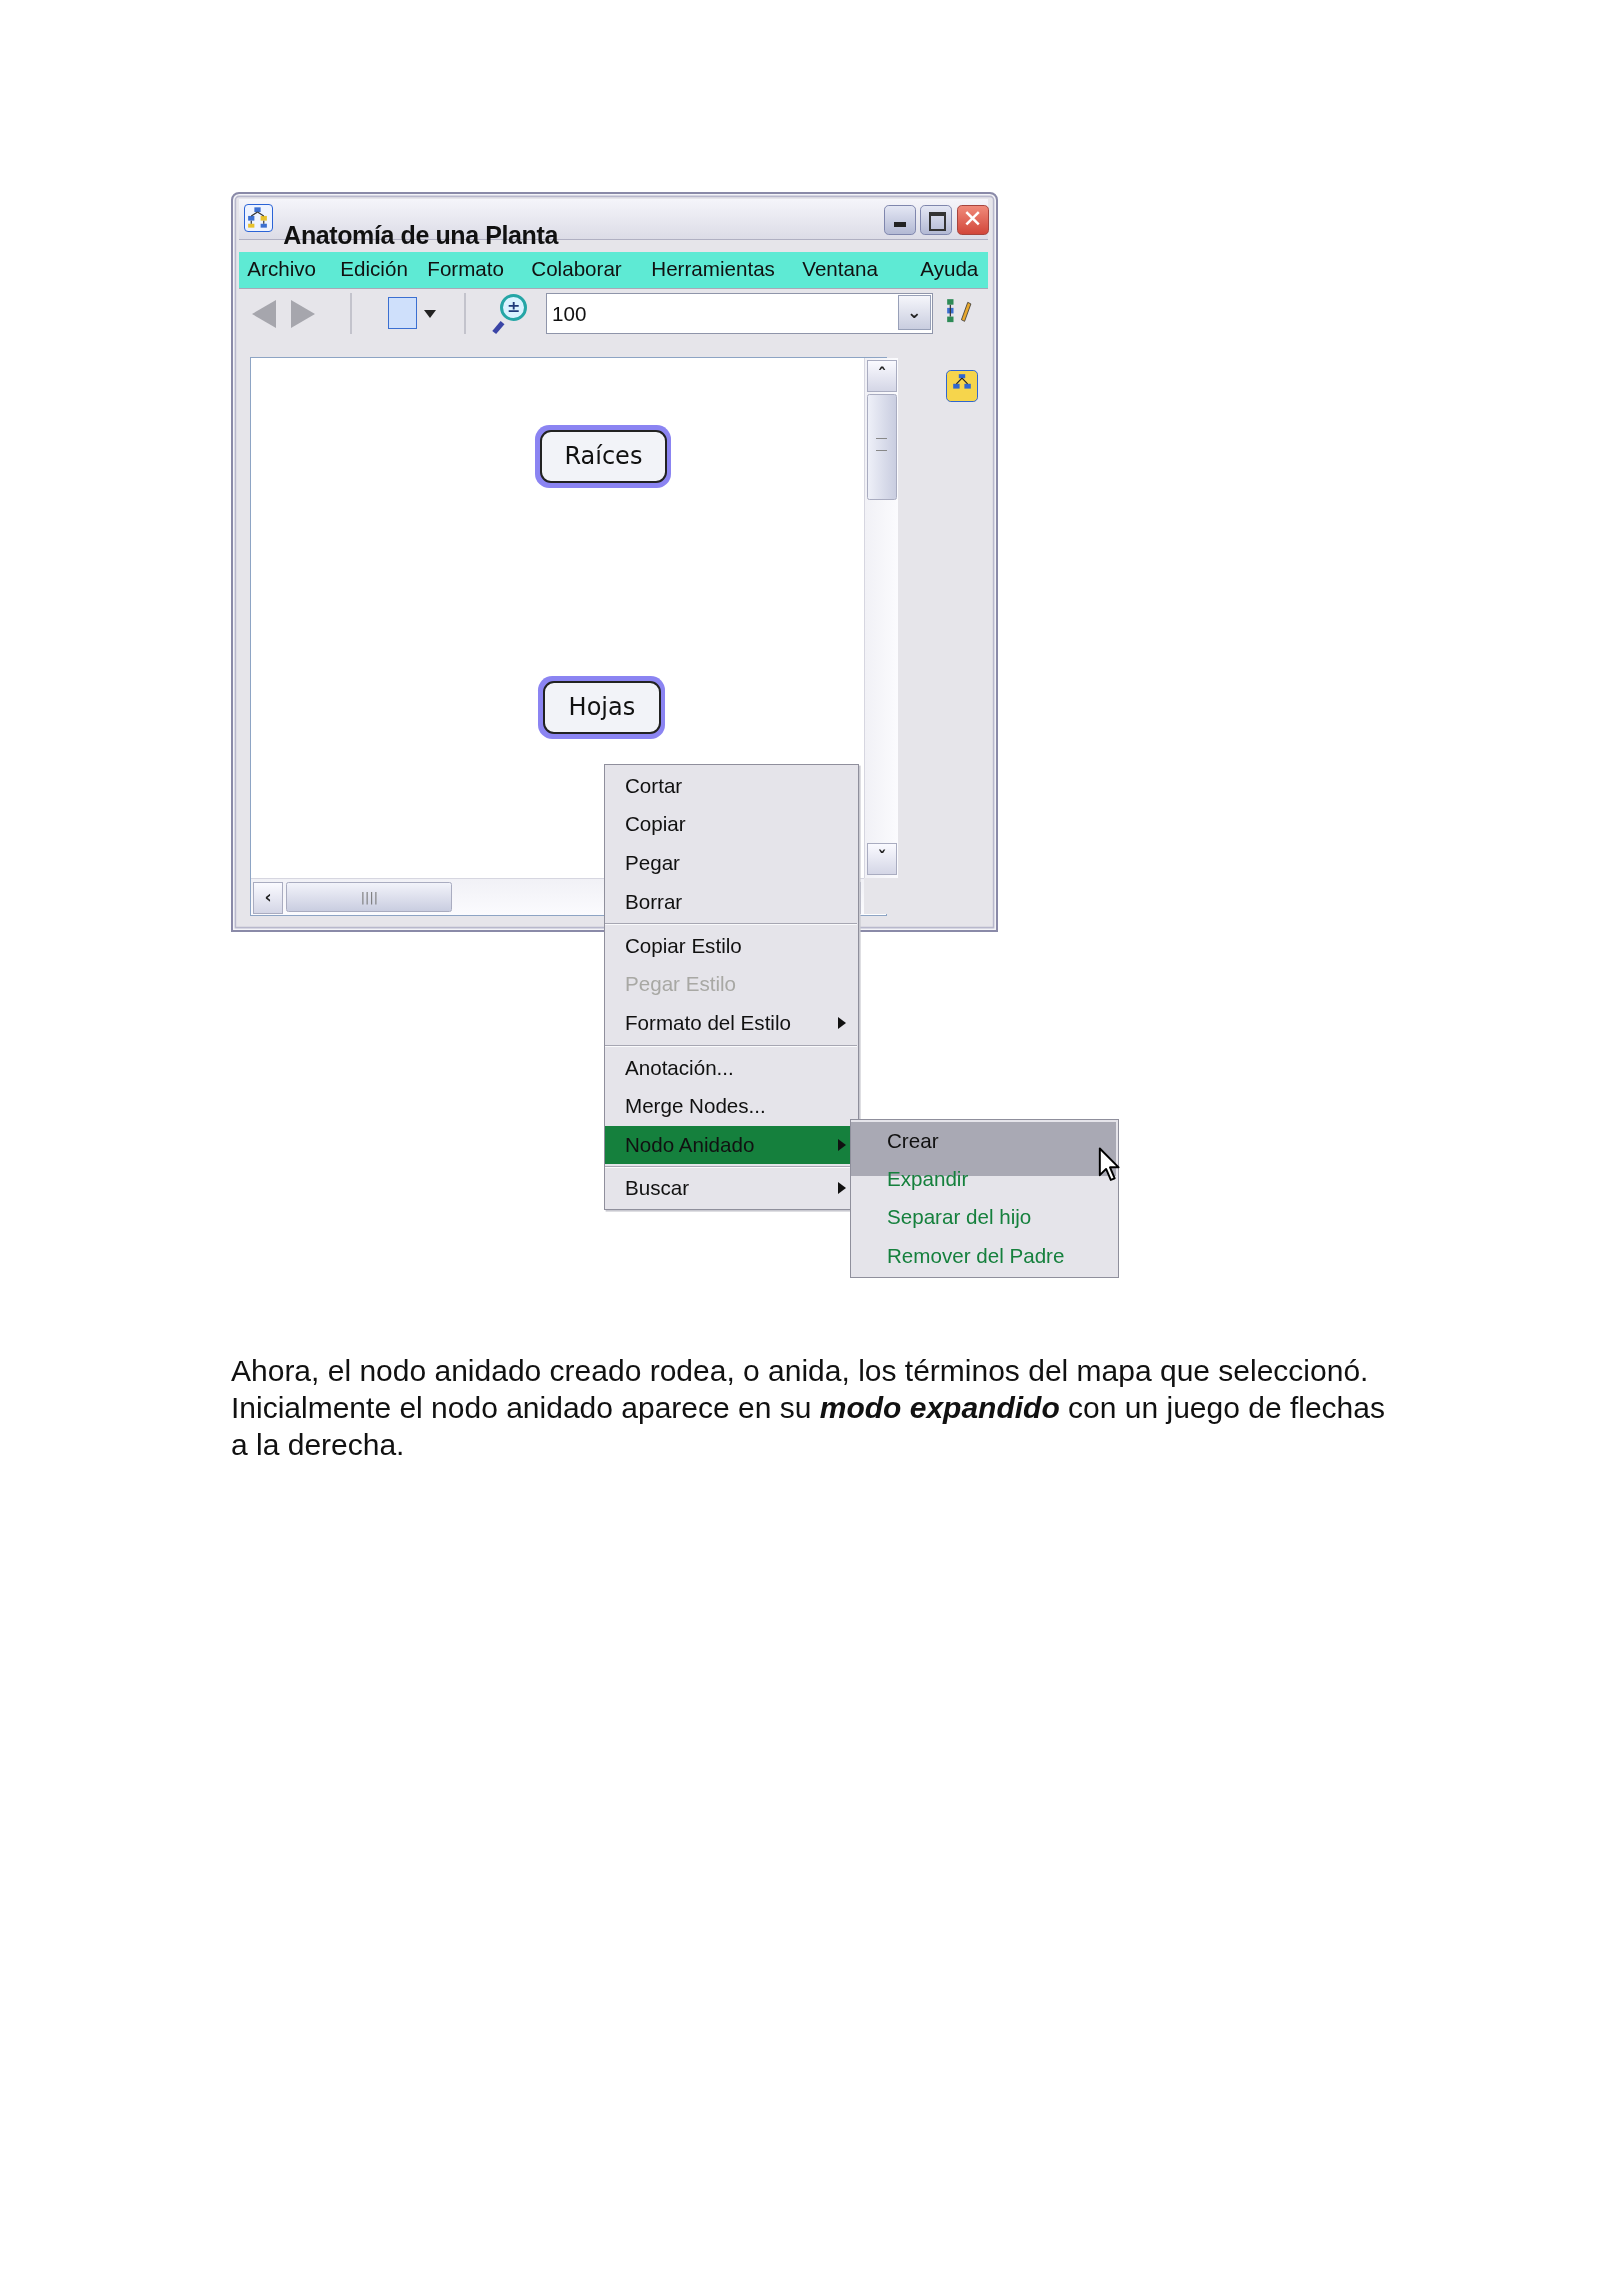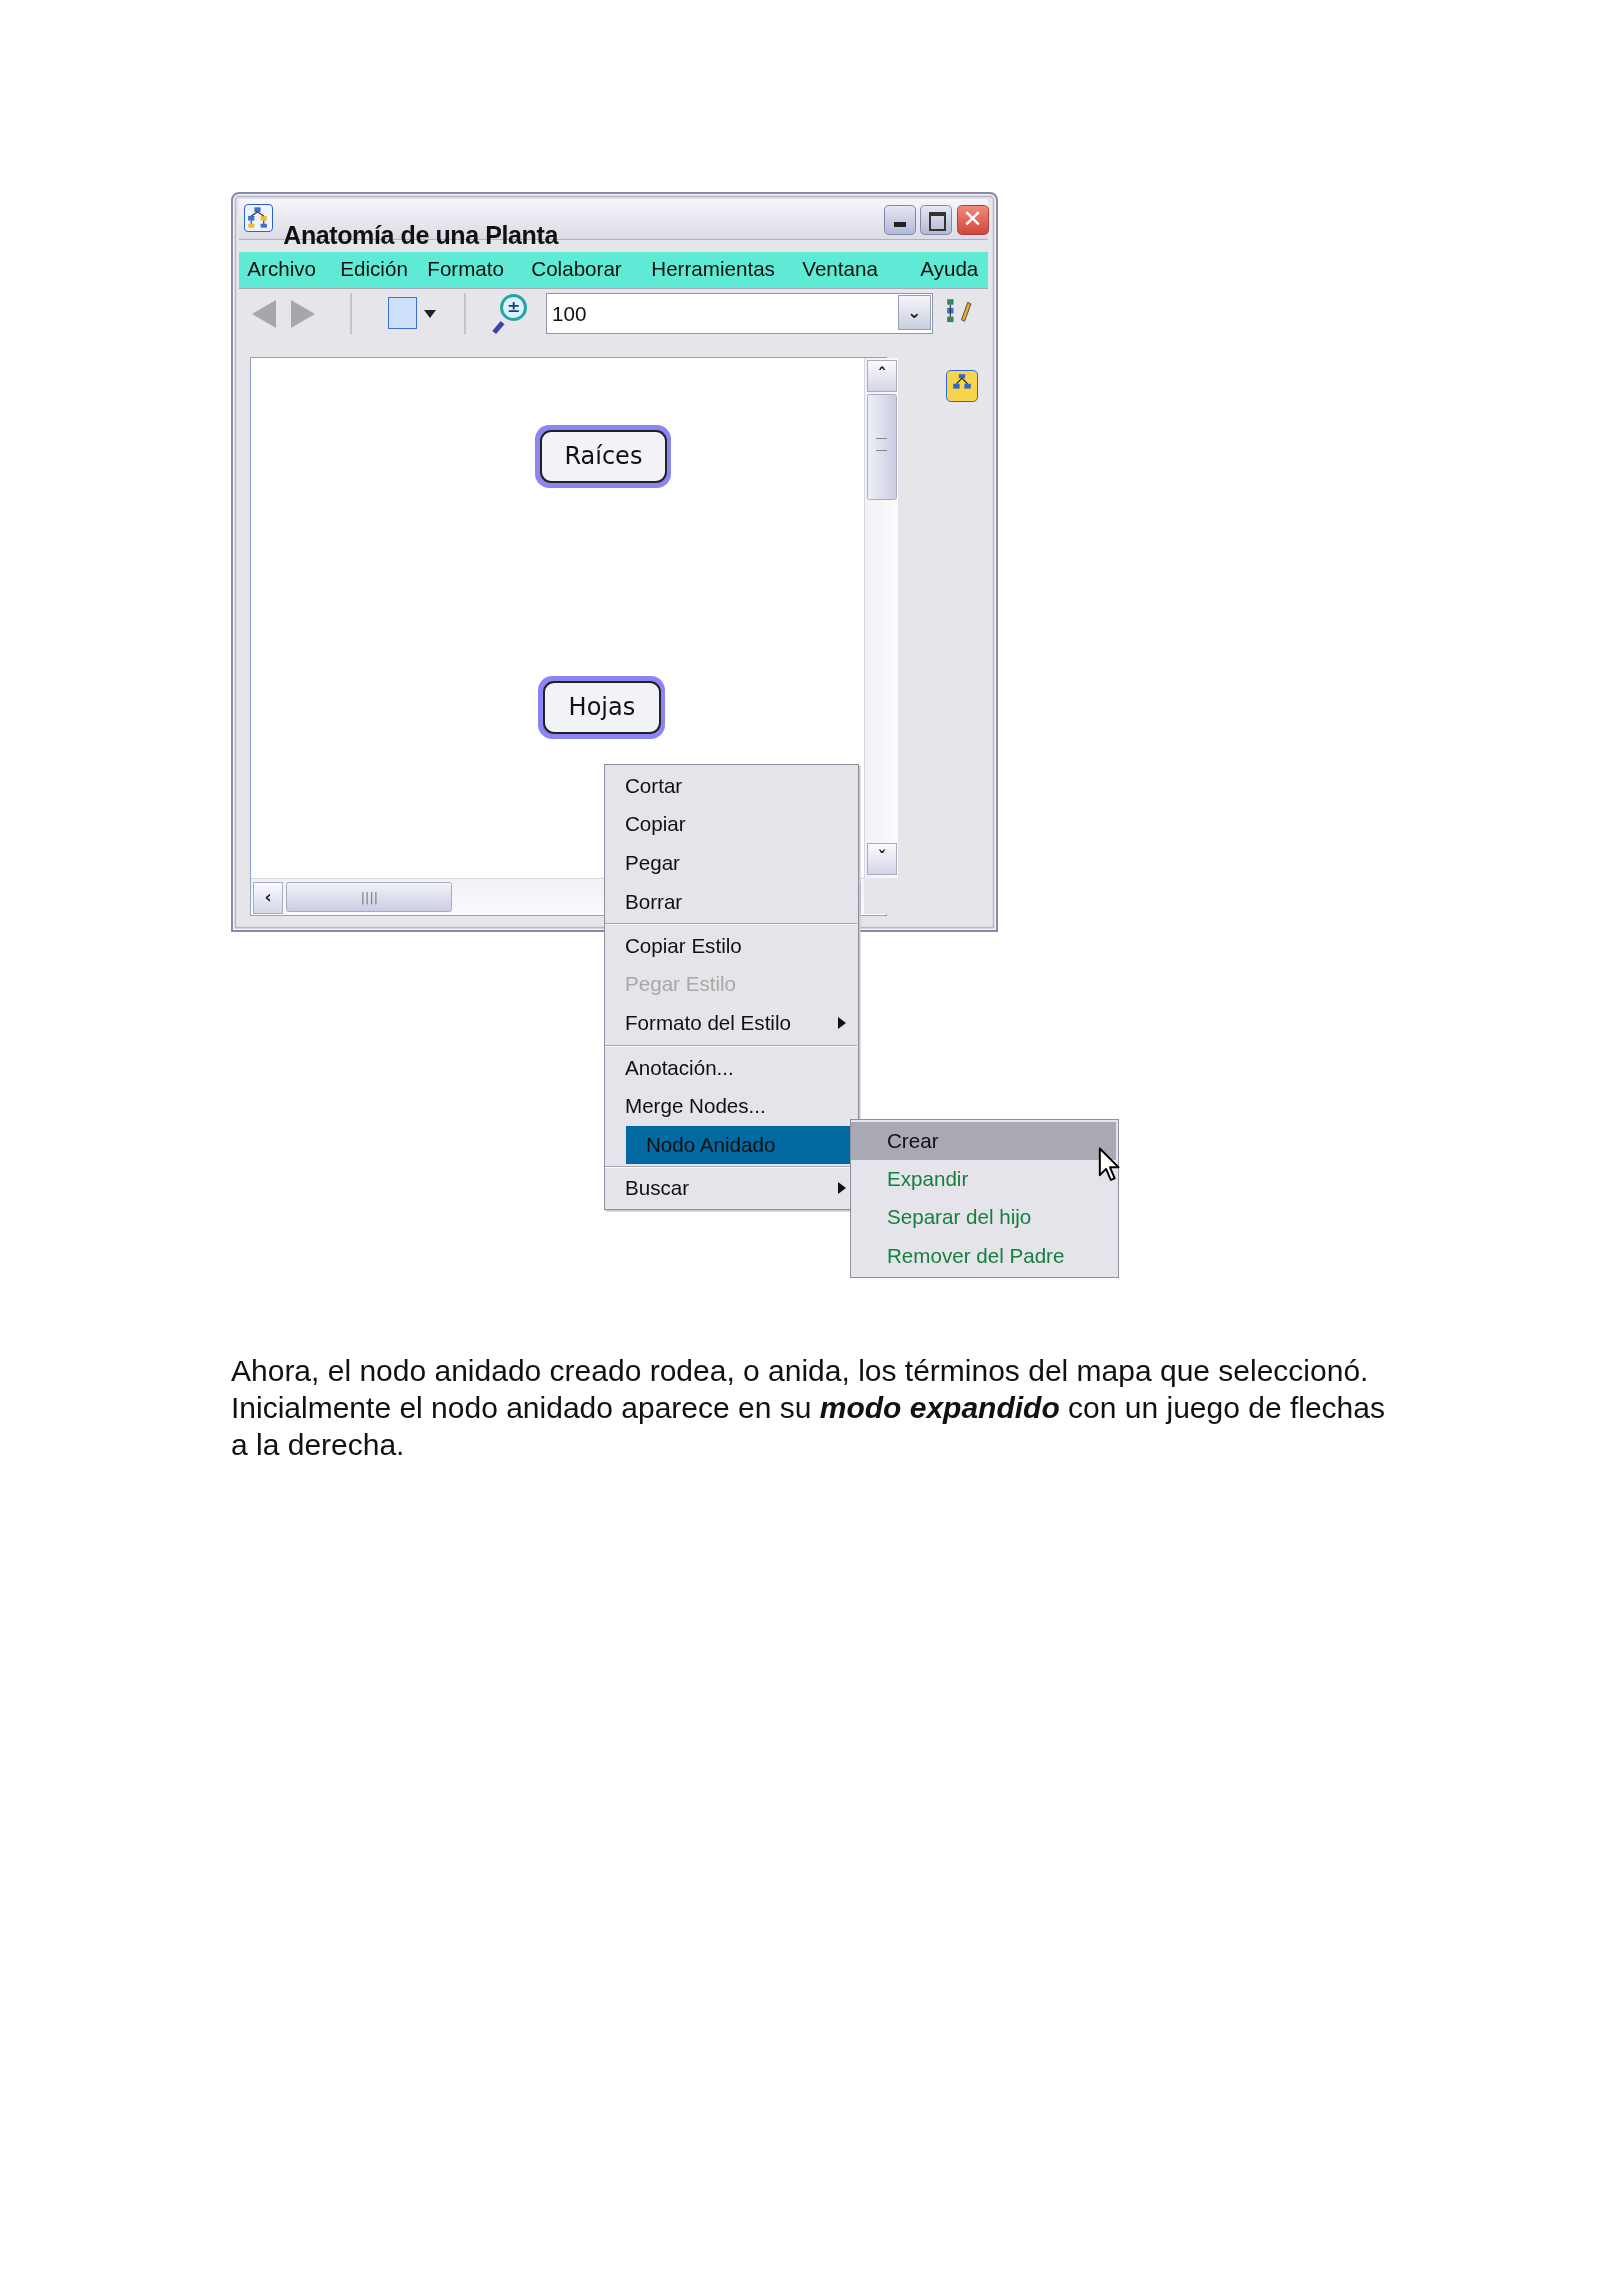"Nodo Anidado" .ctx-item.active { background: #0369a1 -> #15803d; margin-left: 21px -> none }
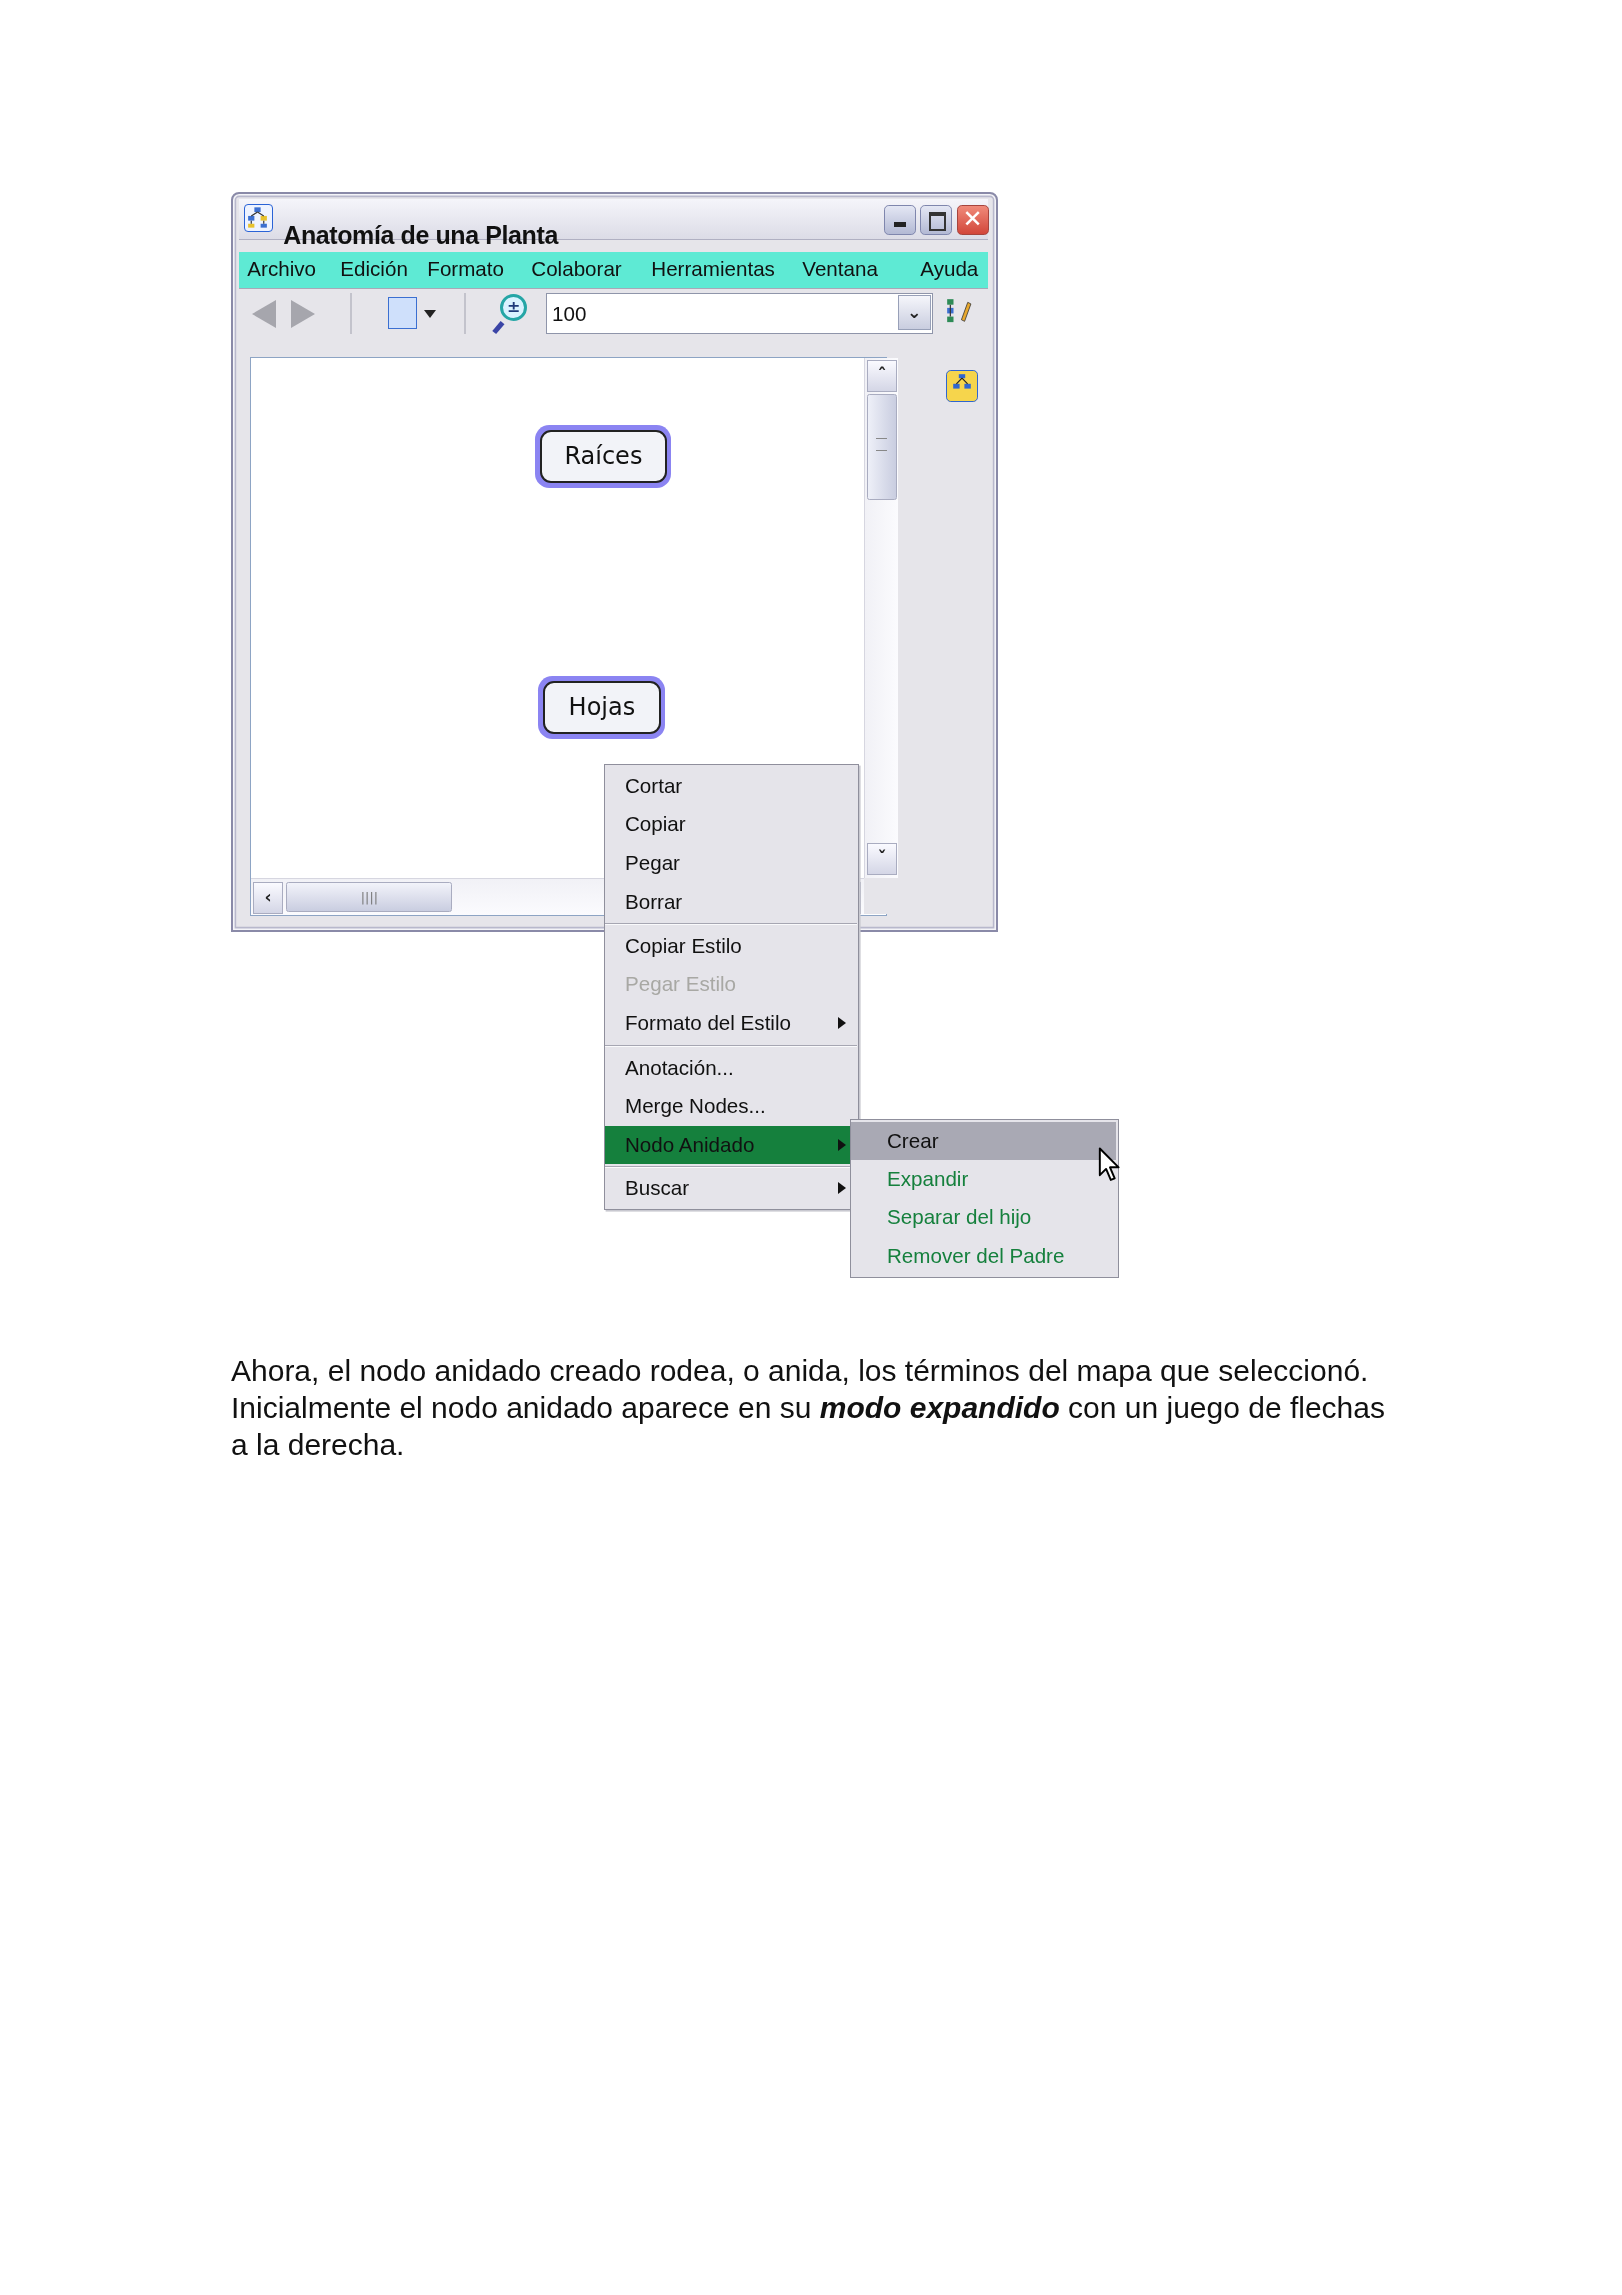"Crear" .sub-item { height: 38px -> 54px }
